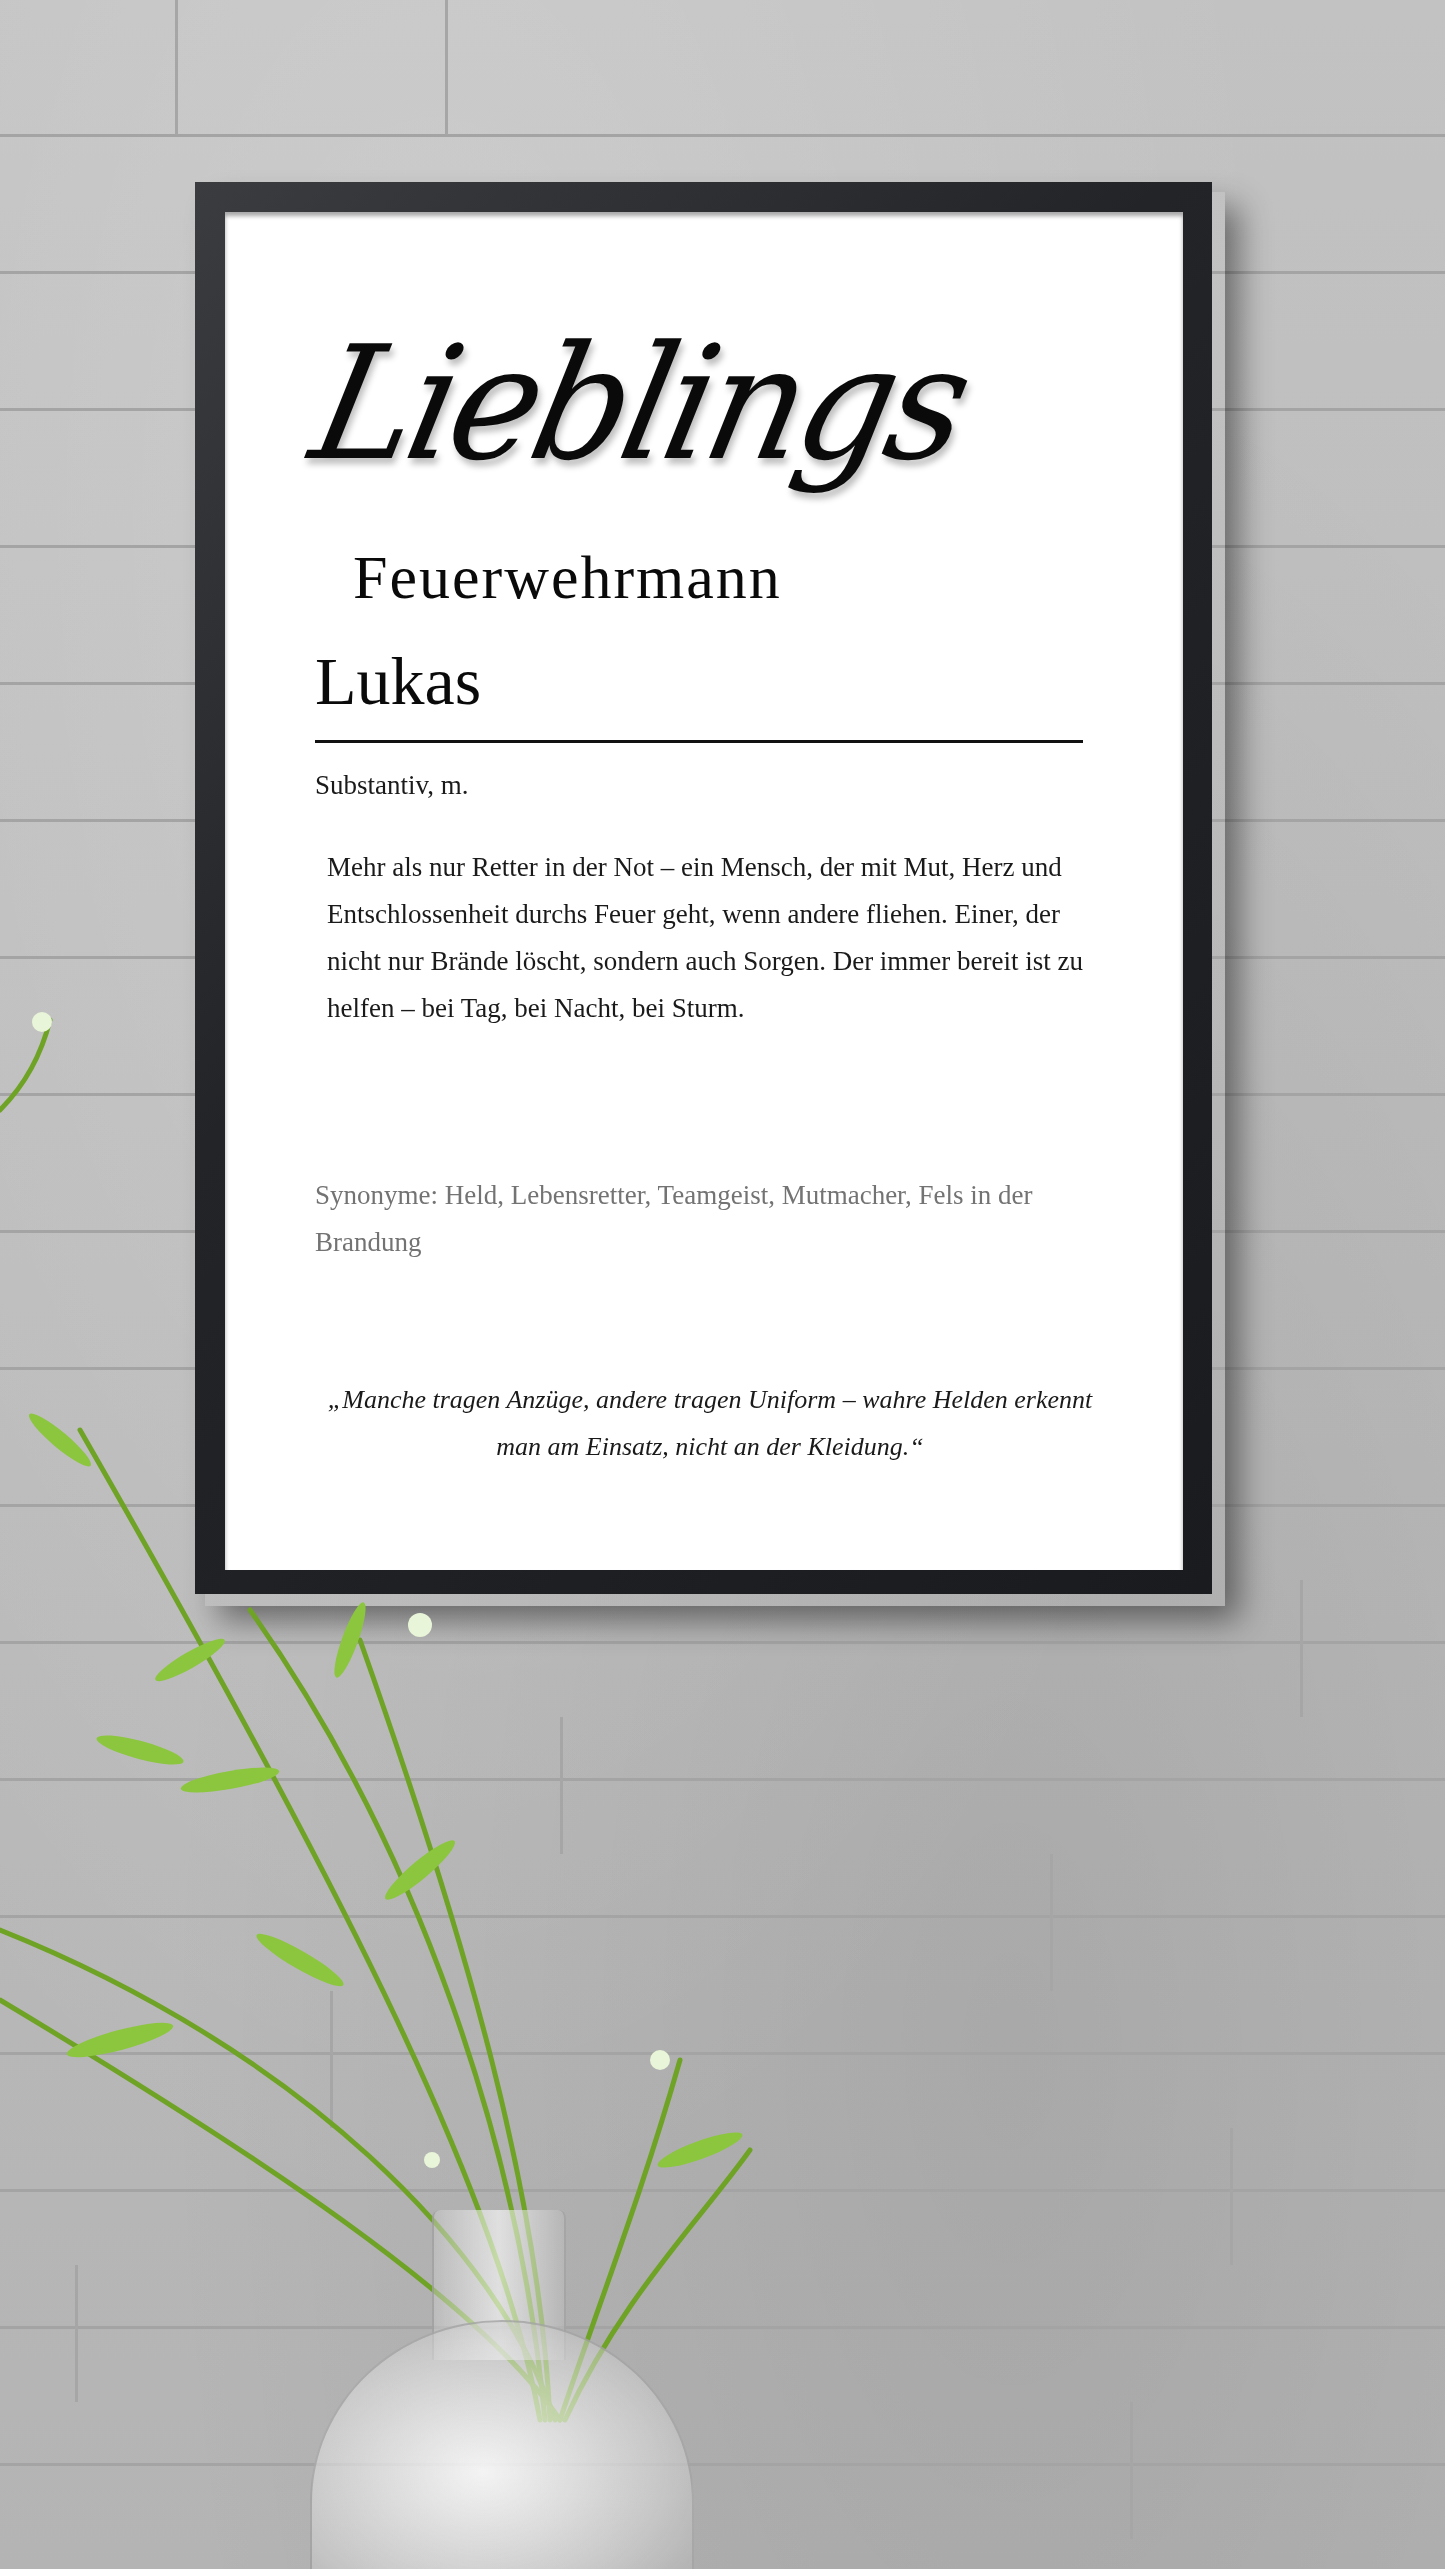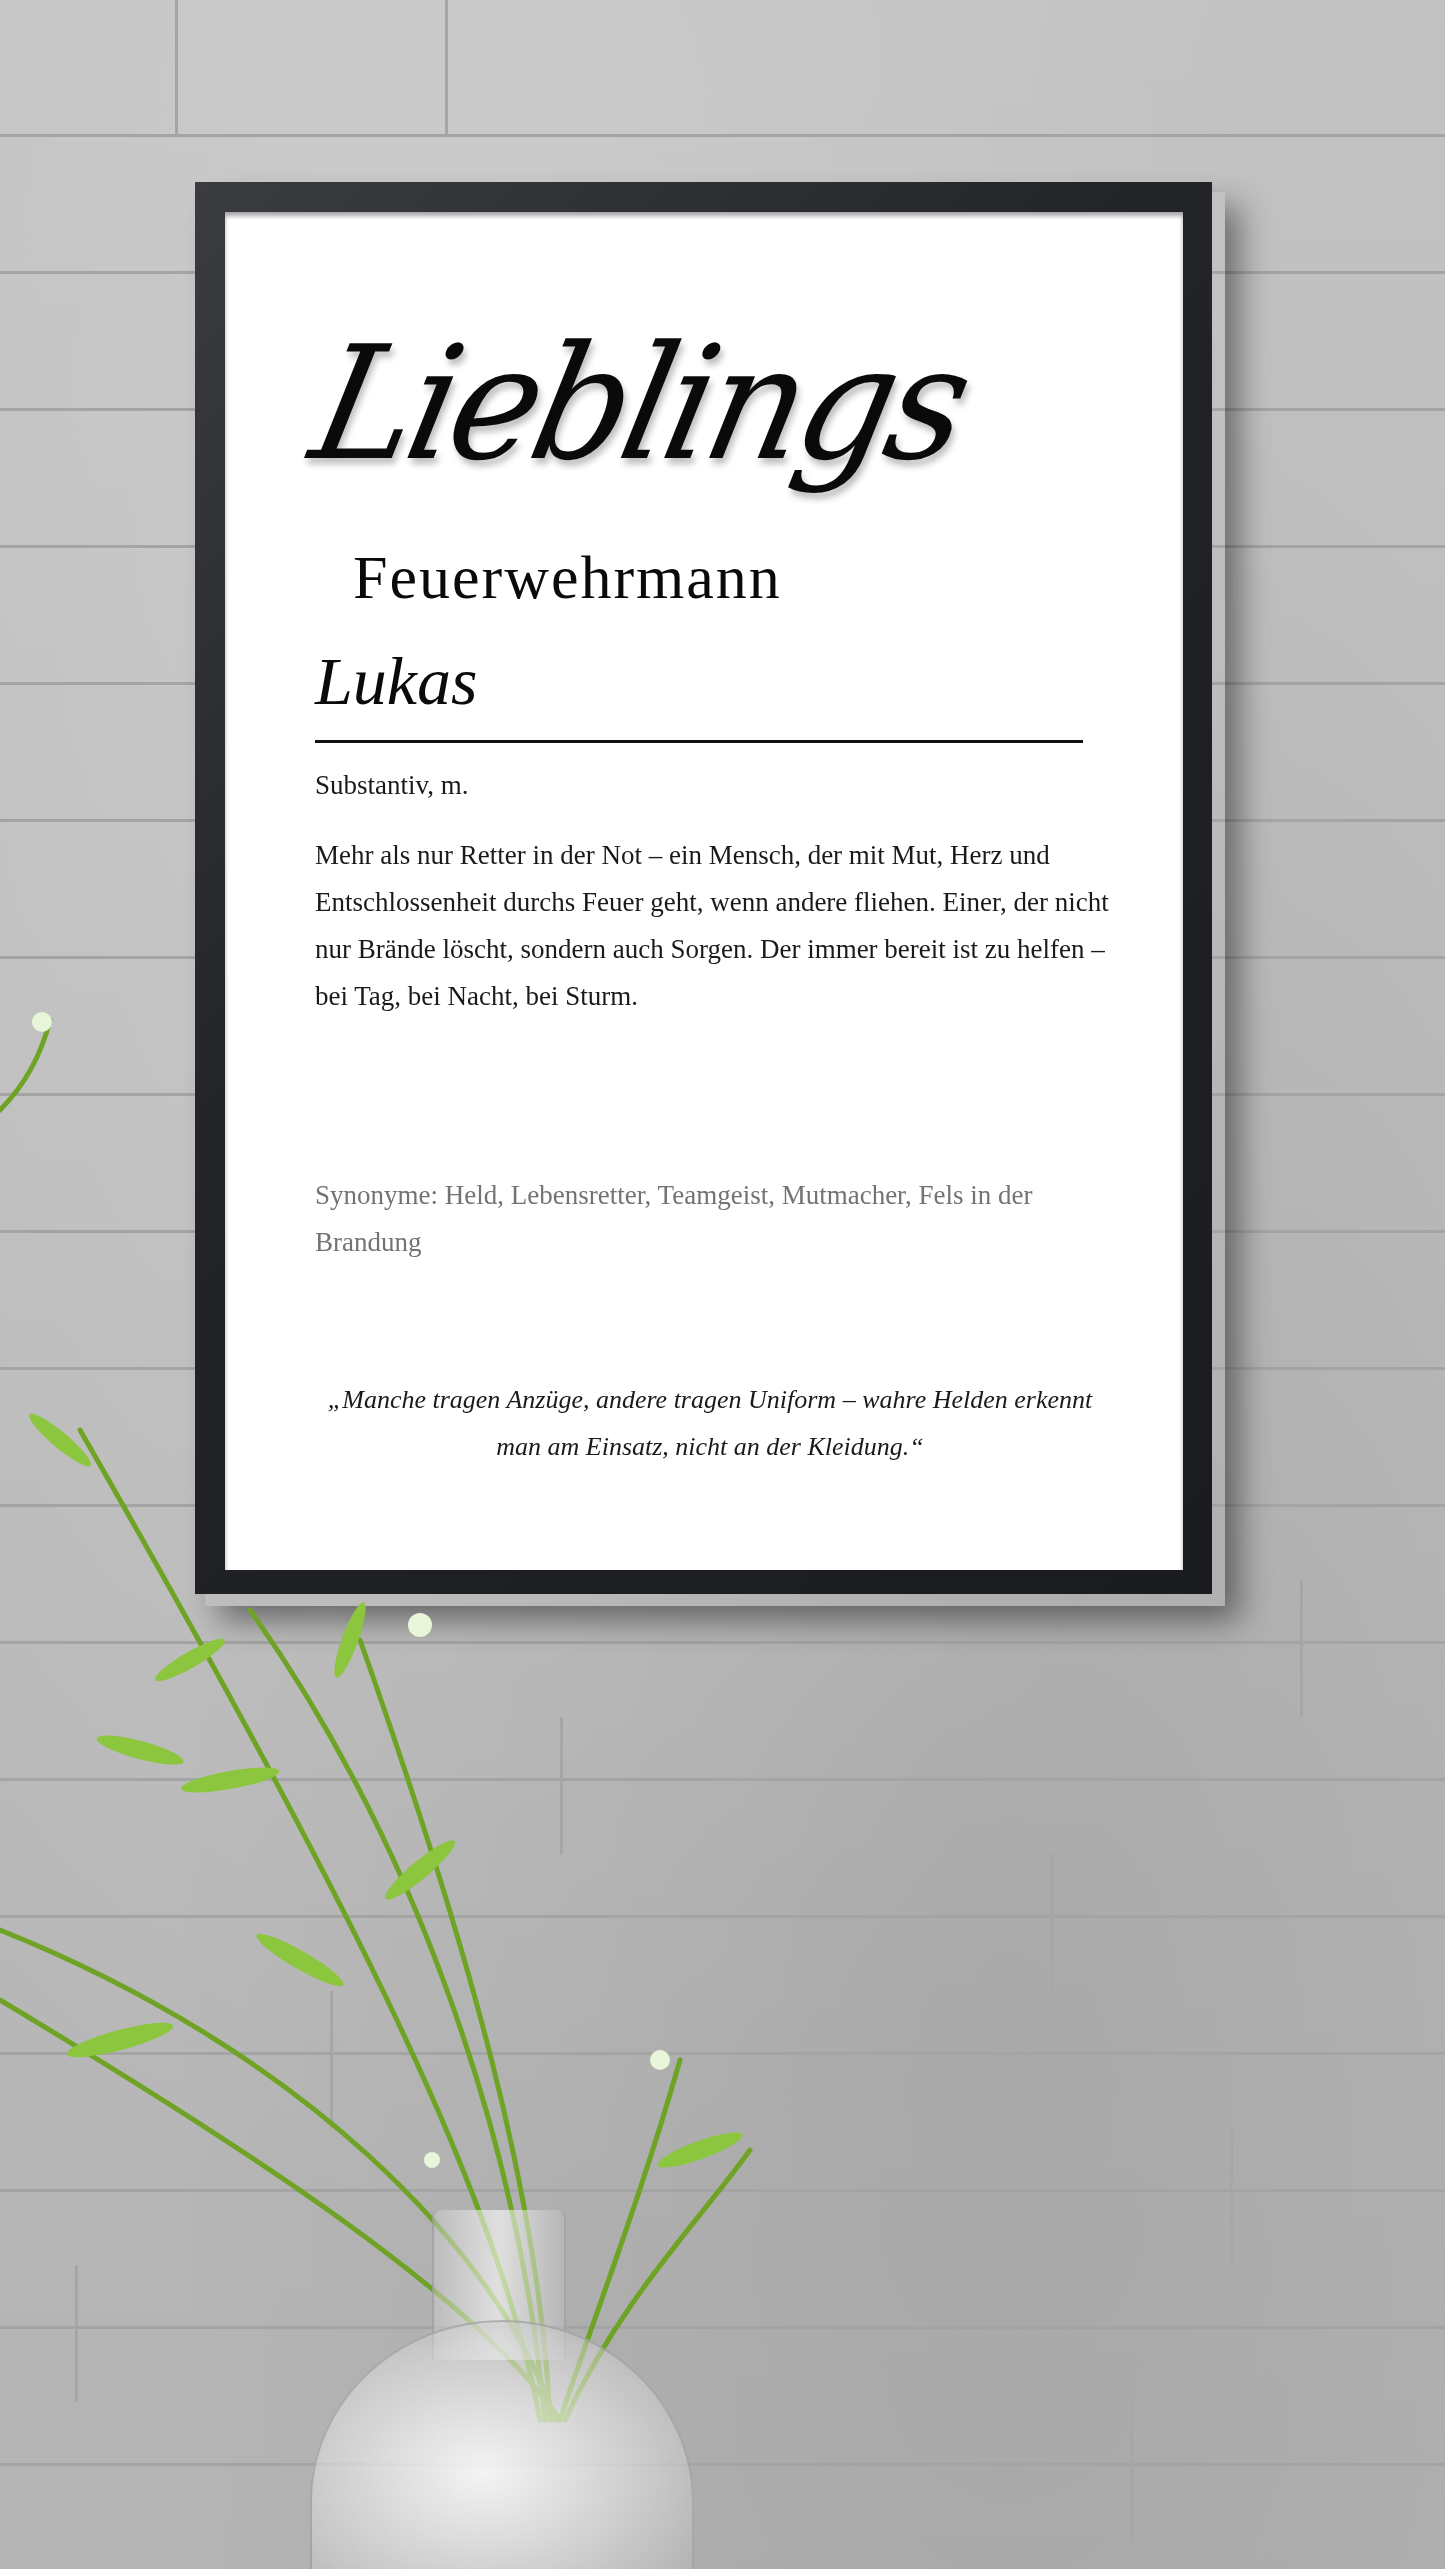"Lukas" .name { font-style: italic -> none }
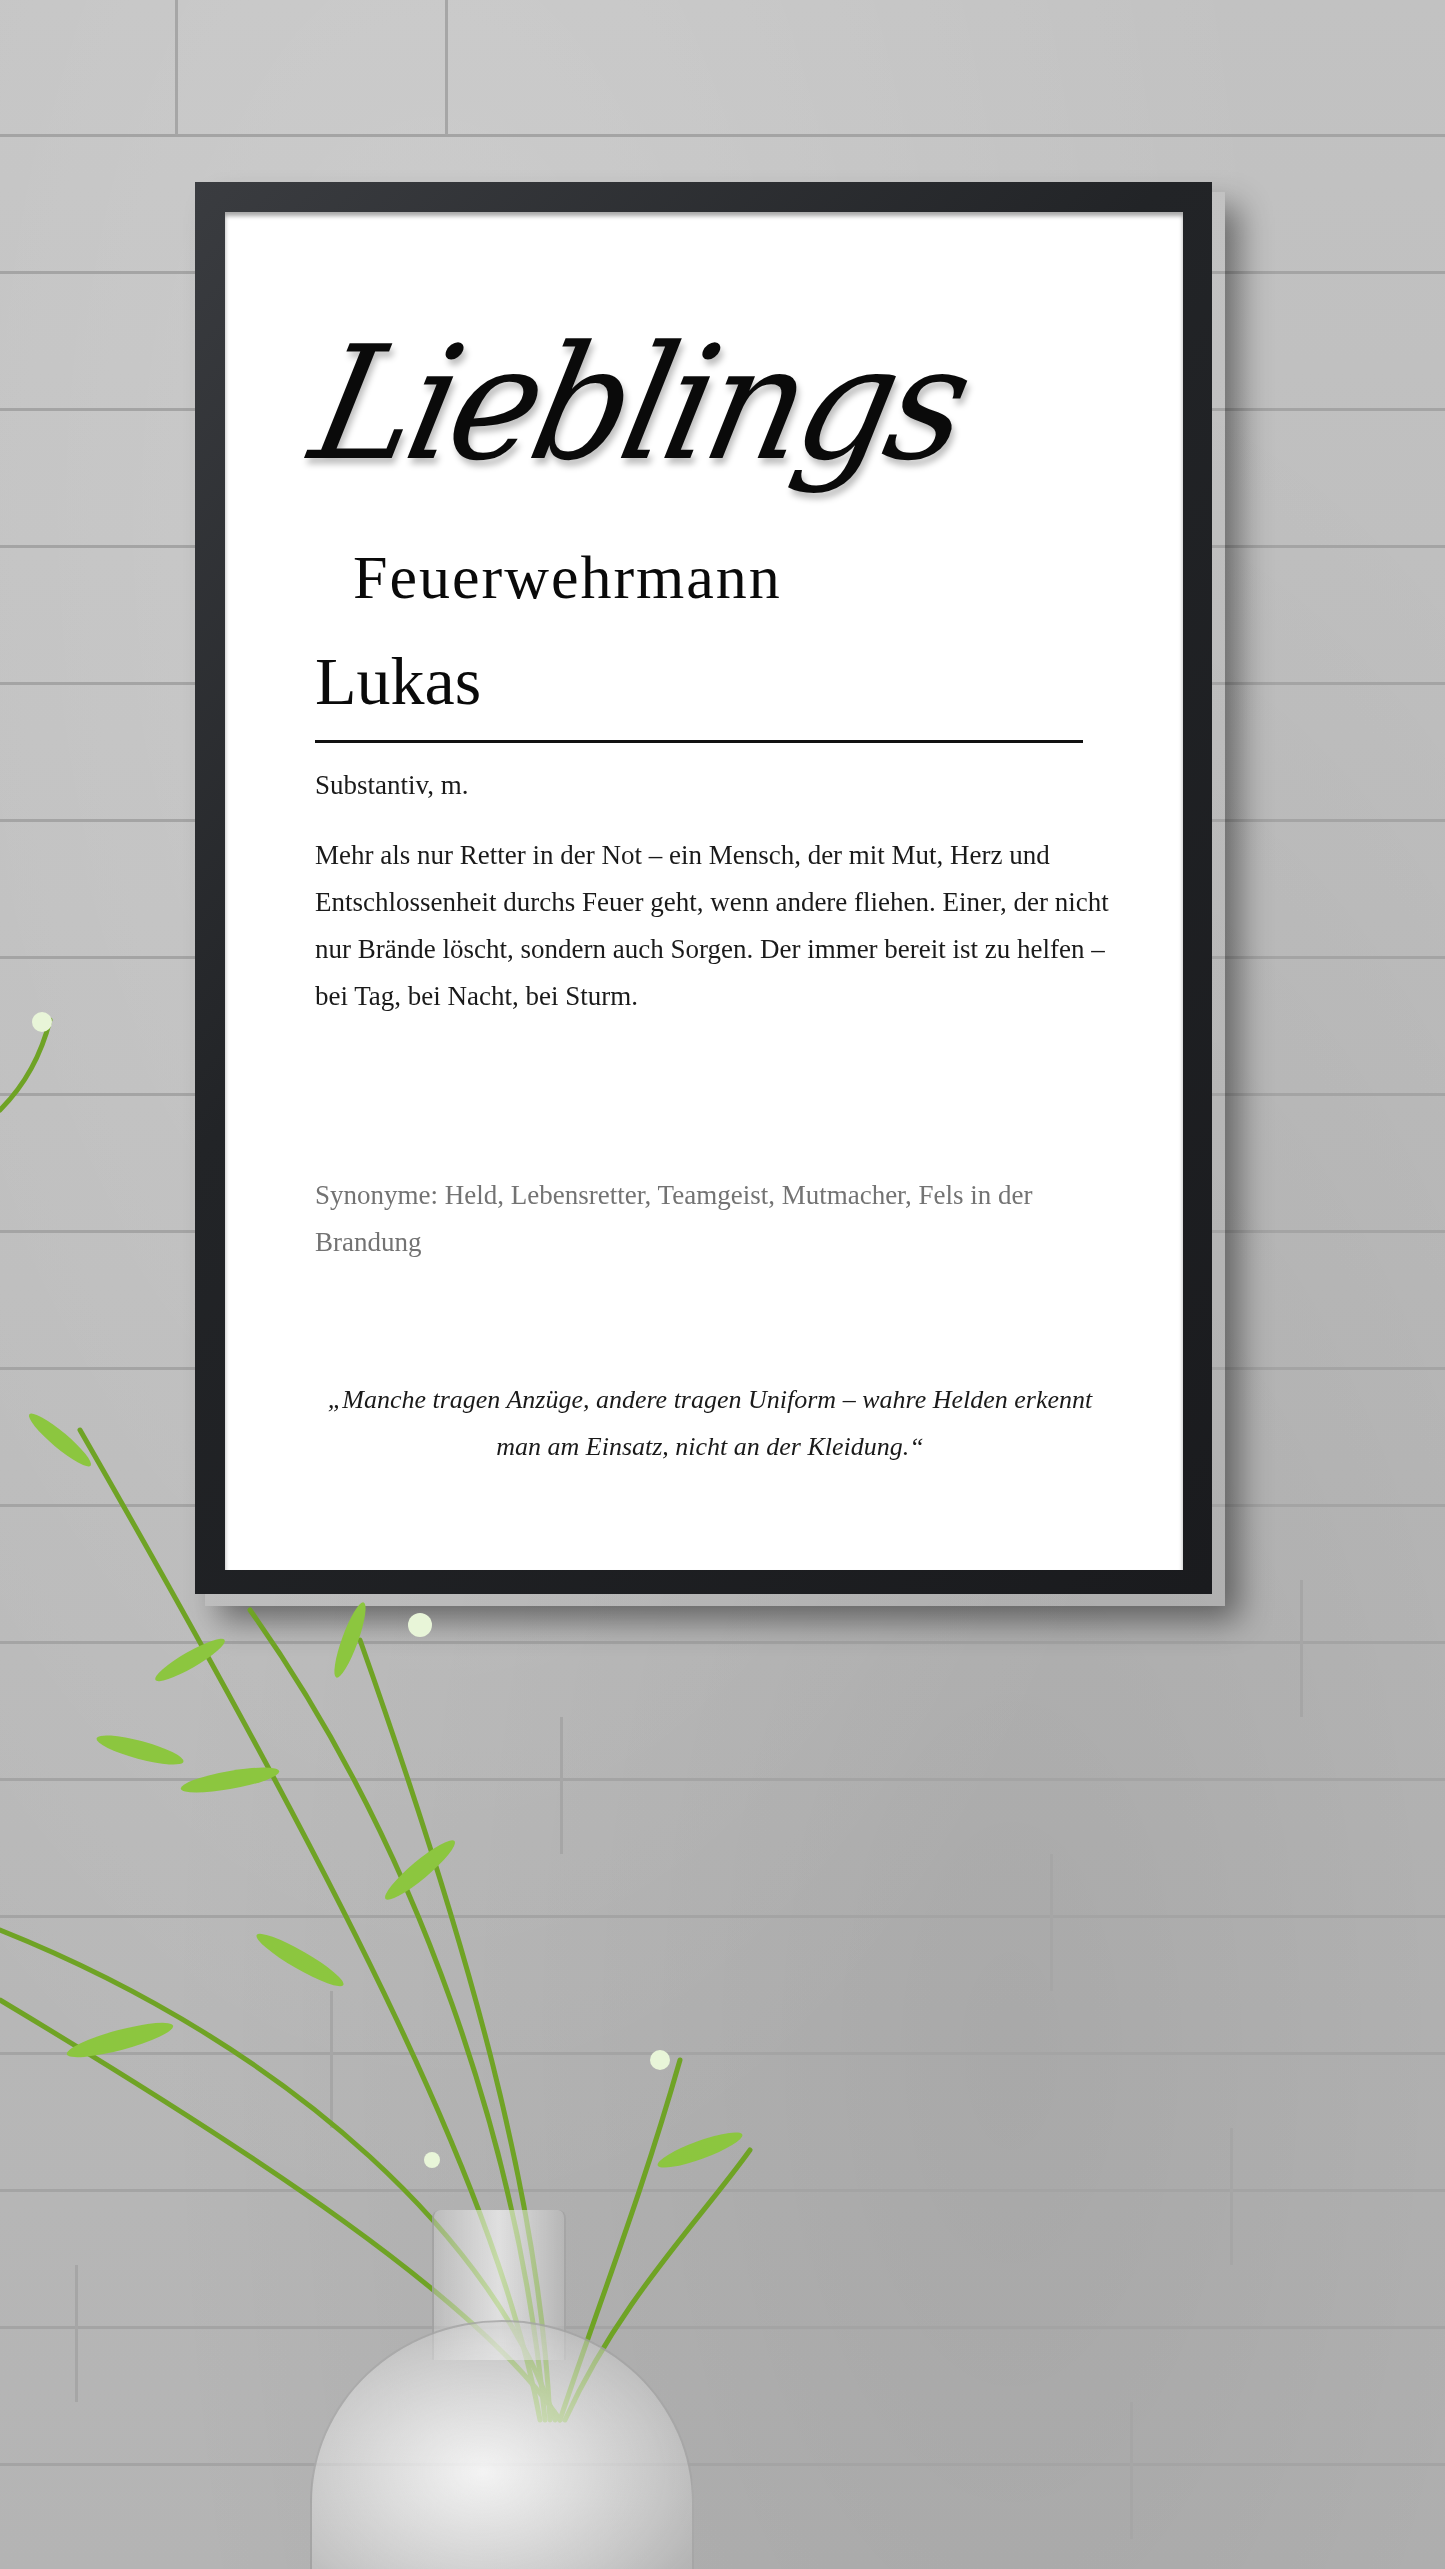"Mehr als nur Retter in" .definition p { margin: 0 -> 12px }
